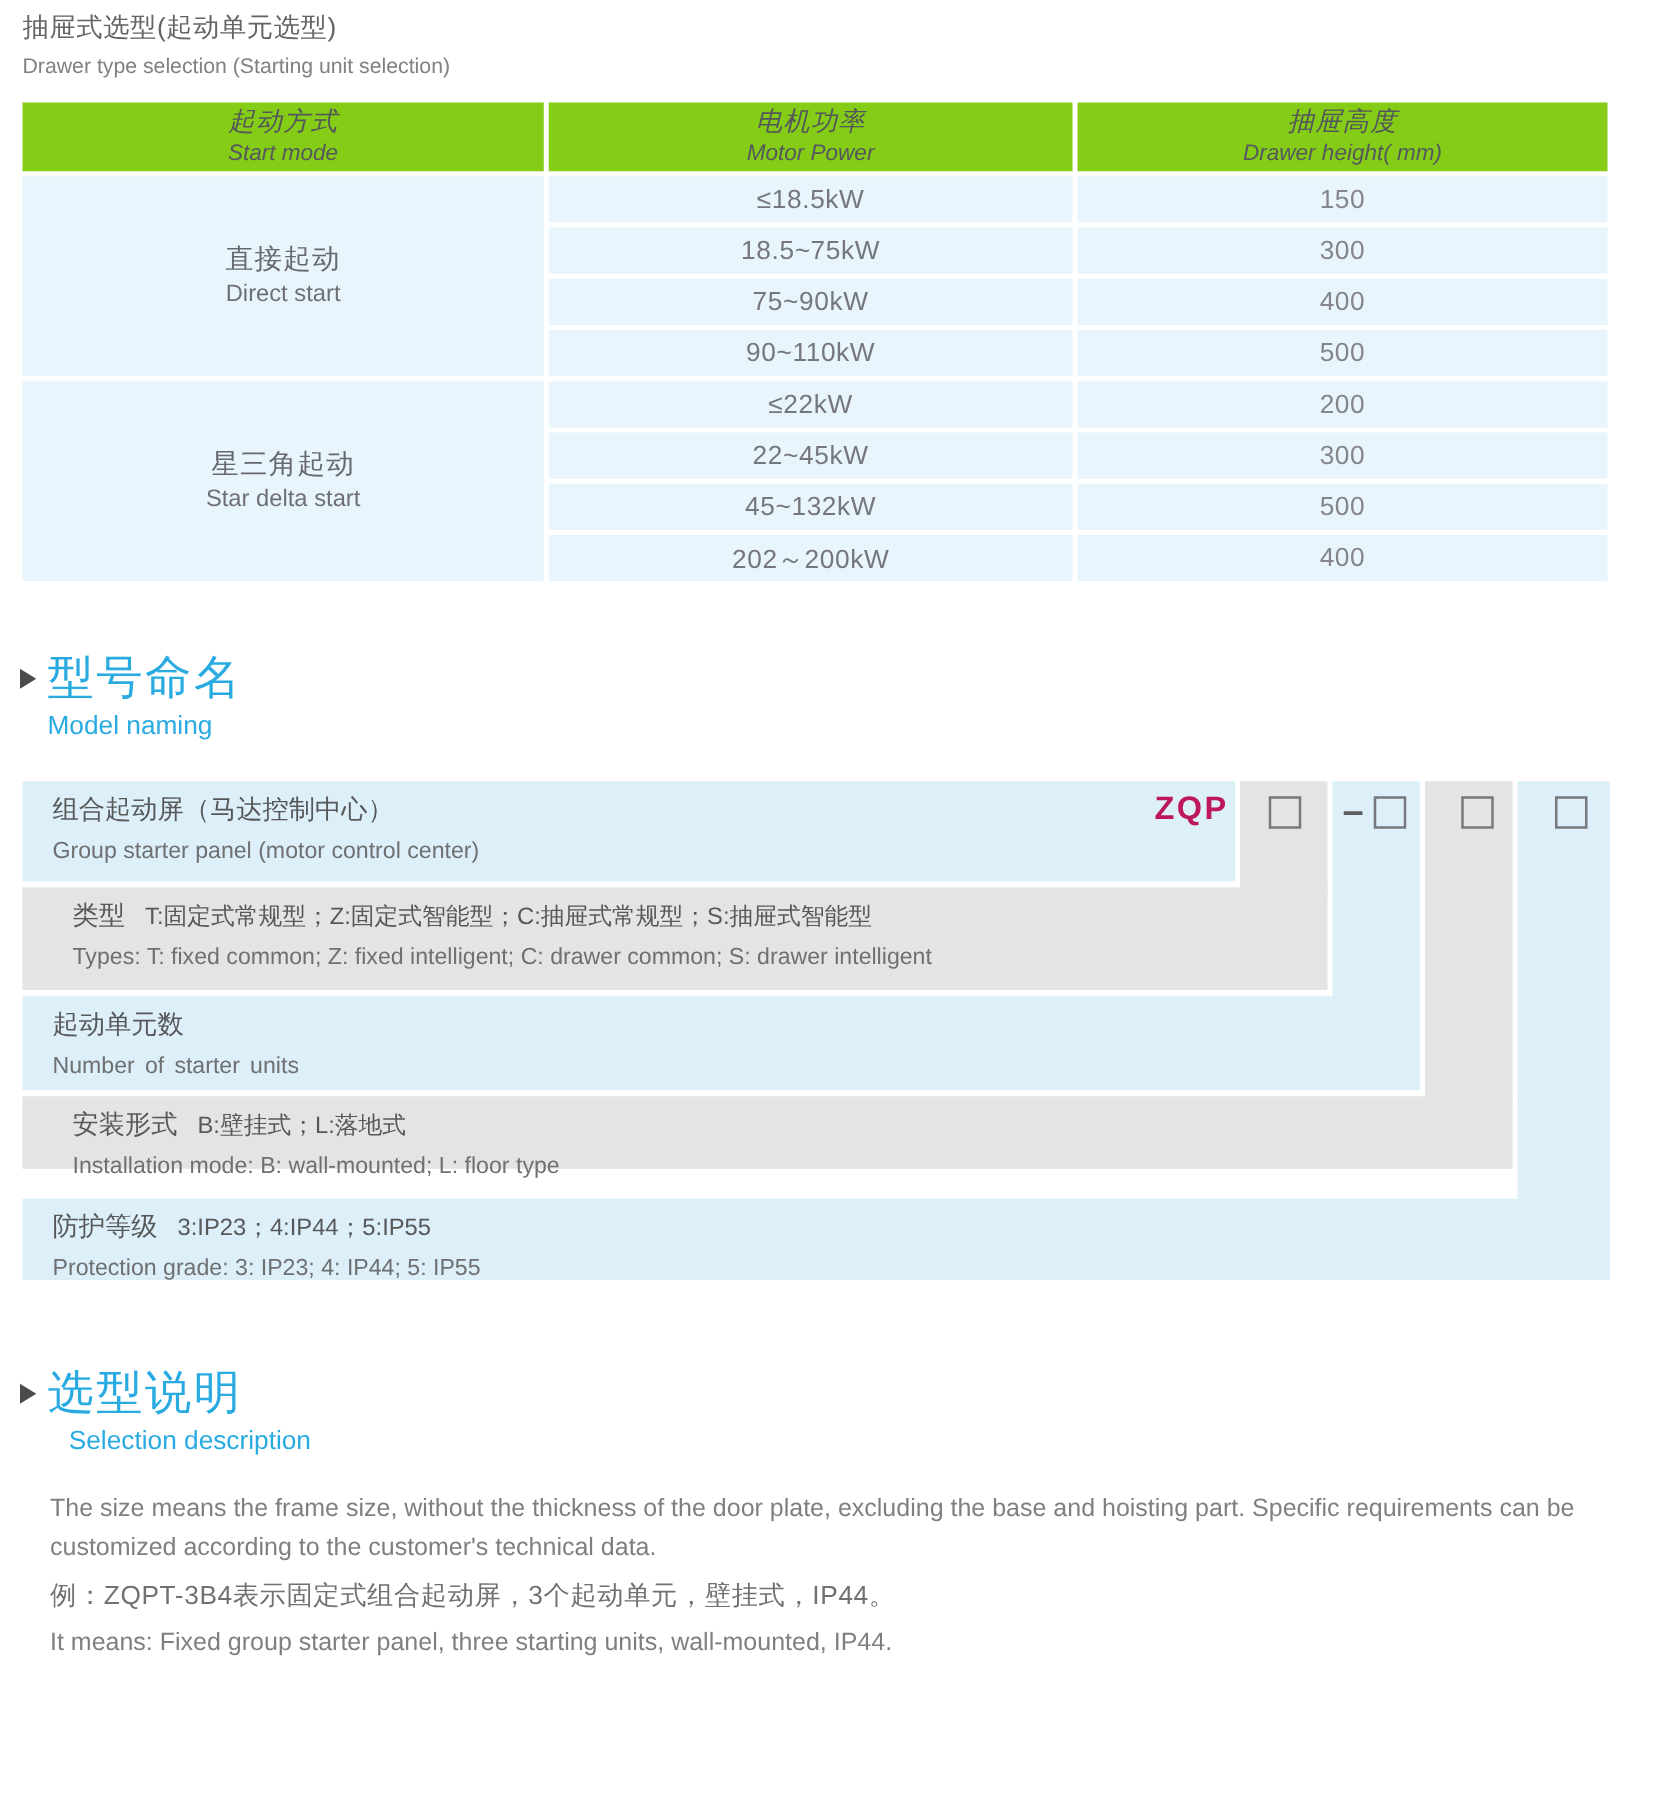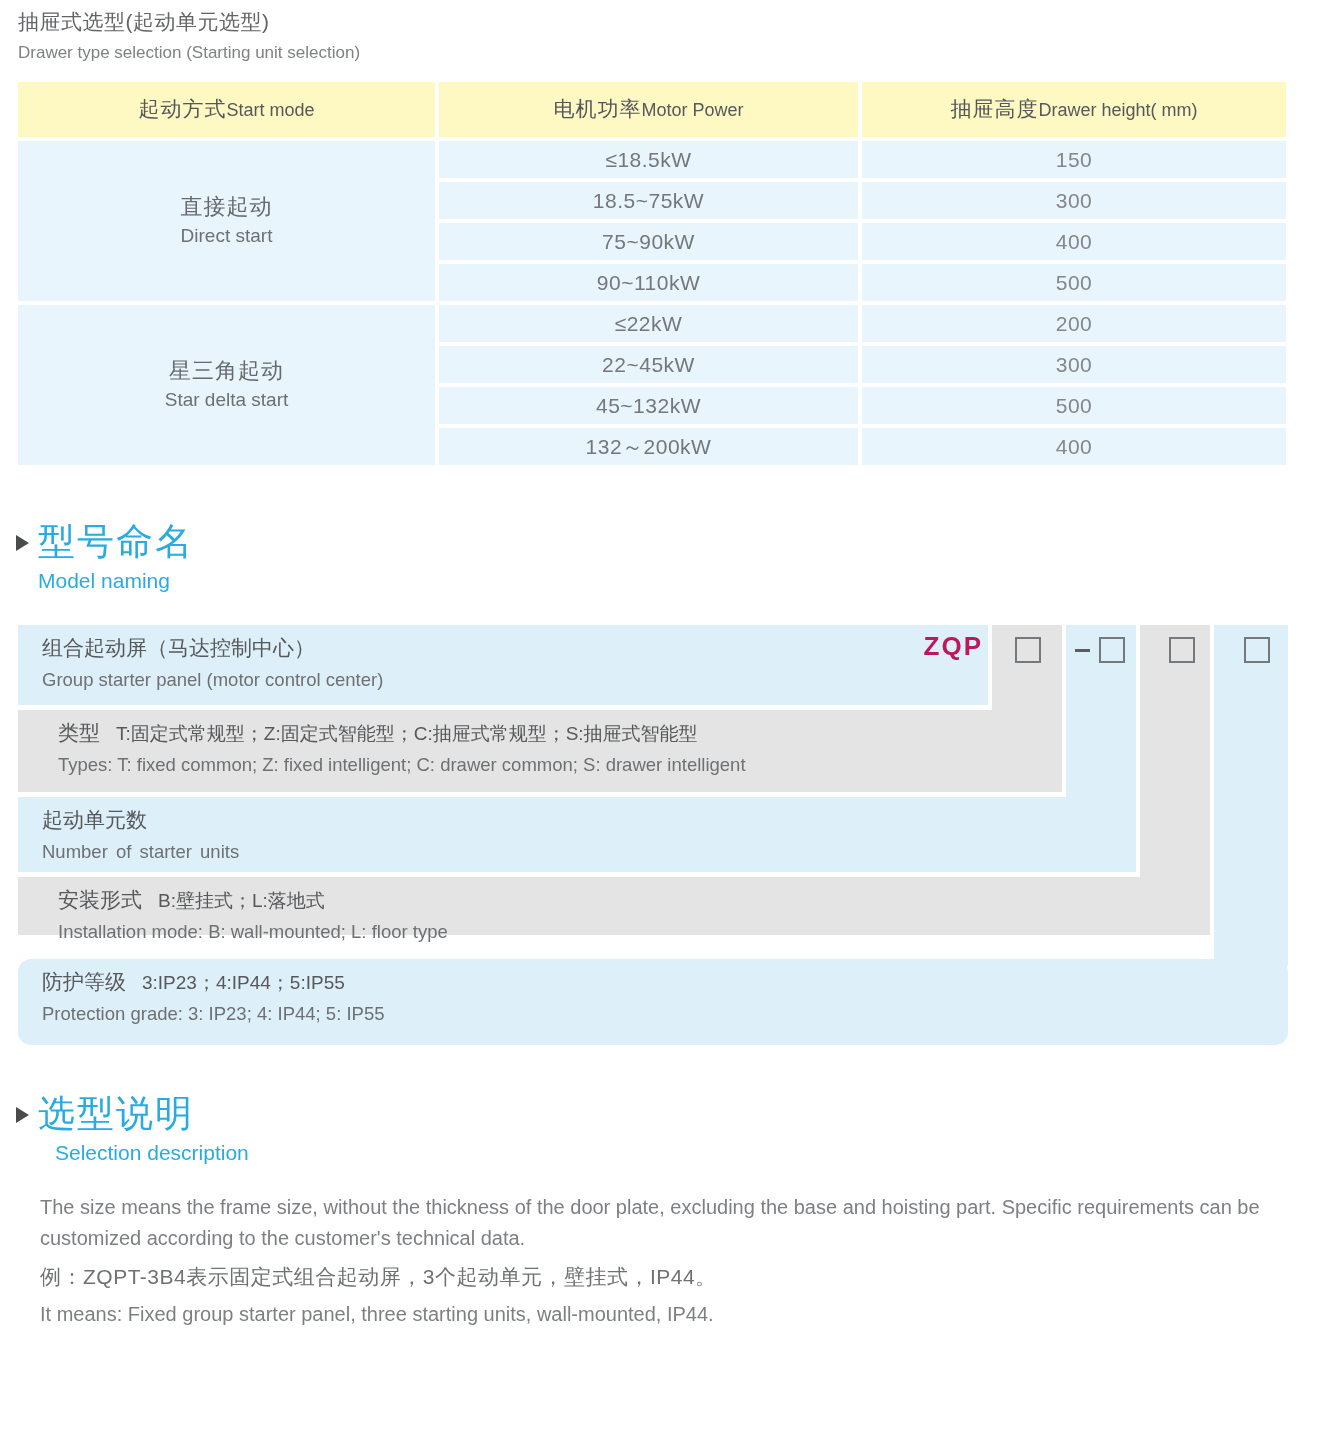"起动方式" .th { background: #fef9c3 -> #84cc16; flex-direction: row -> column; font-style: none -> italic }
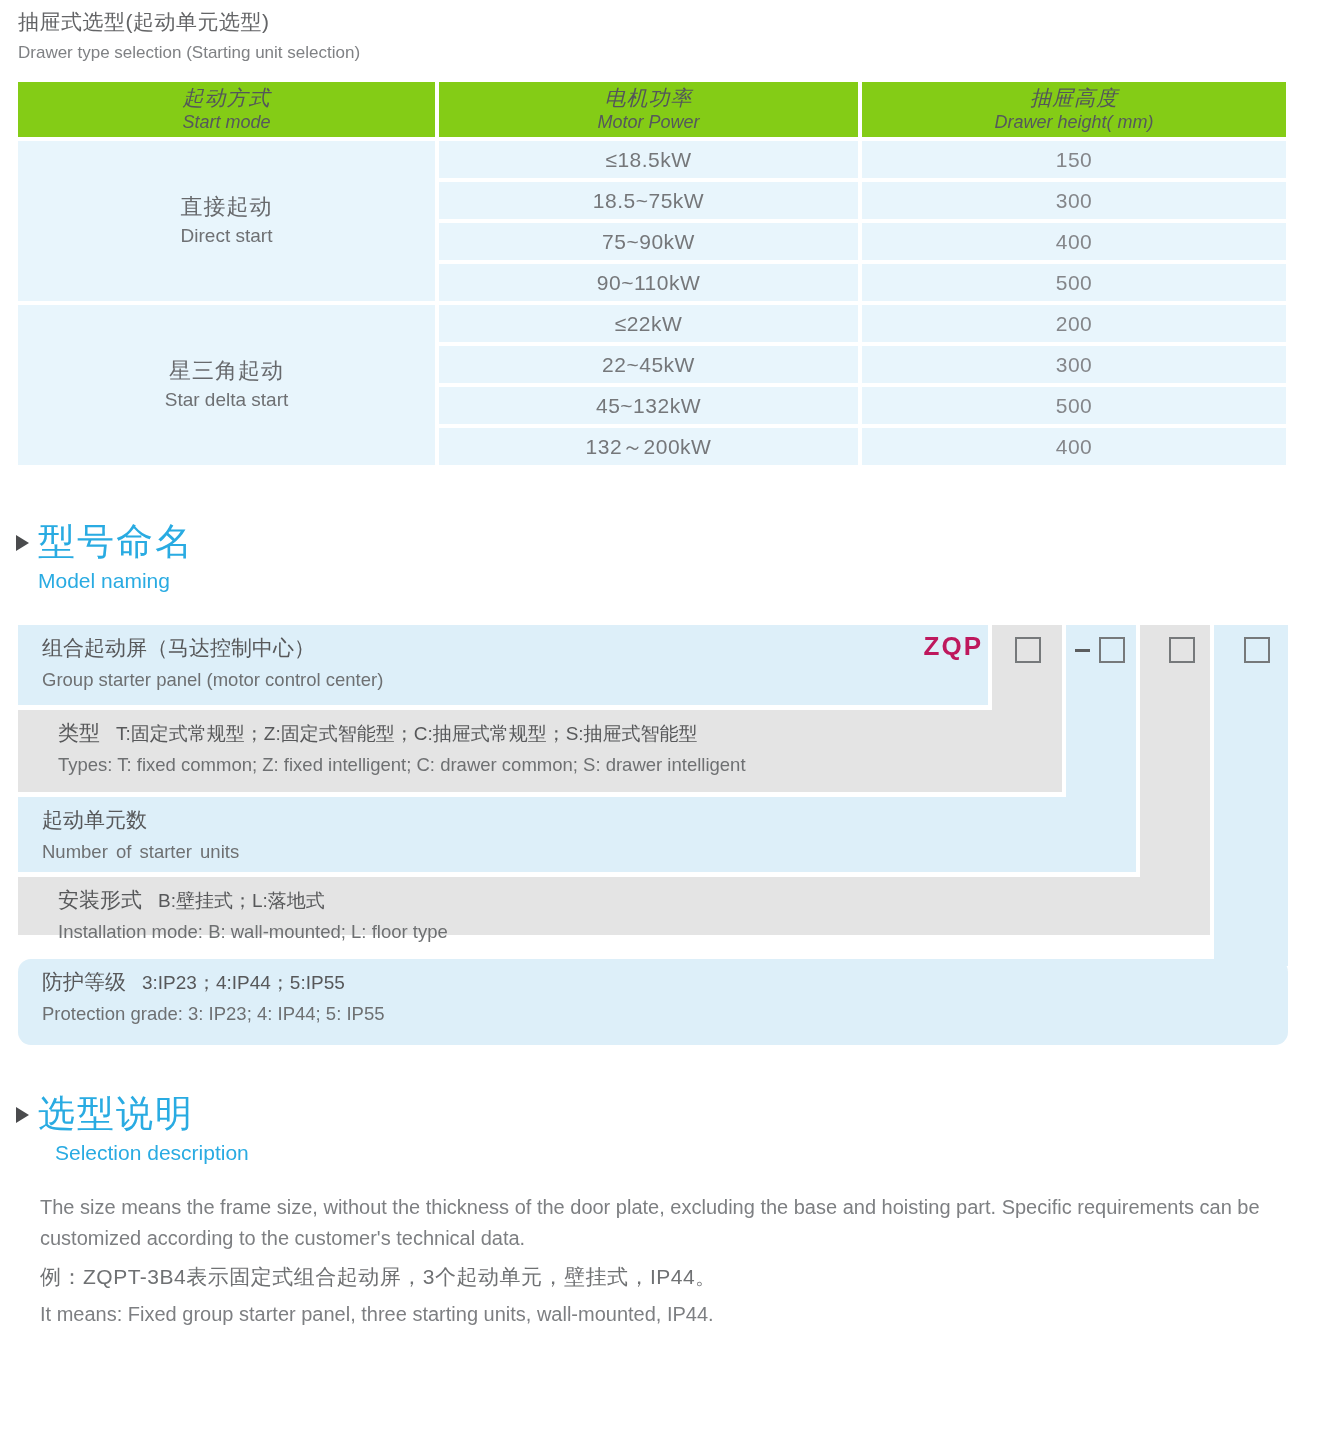"132～200kW" div.cell { text: 132 -> 202 }
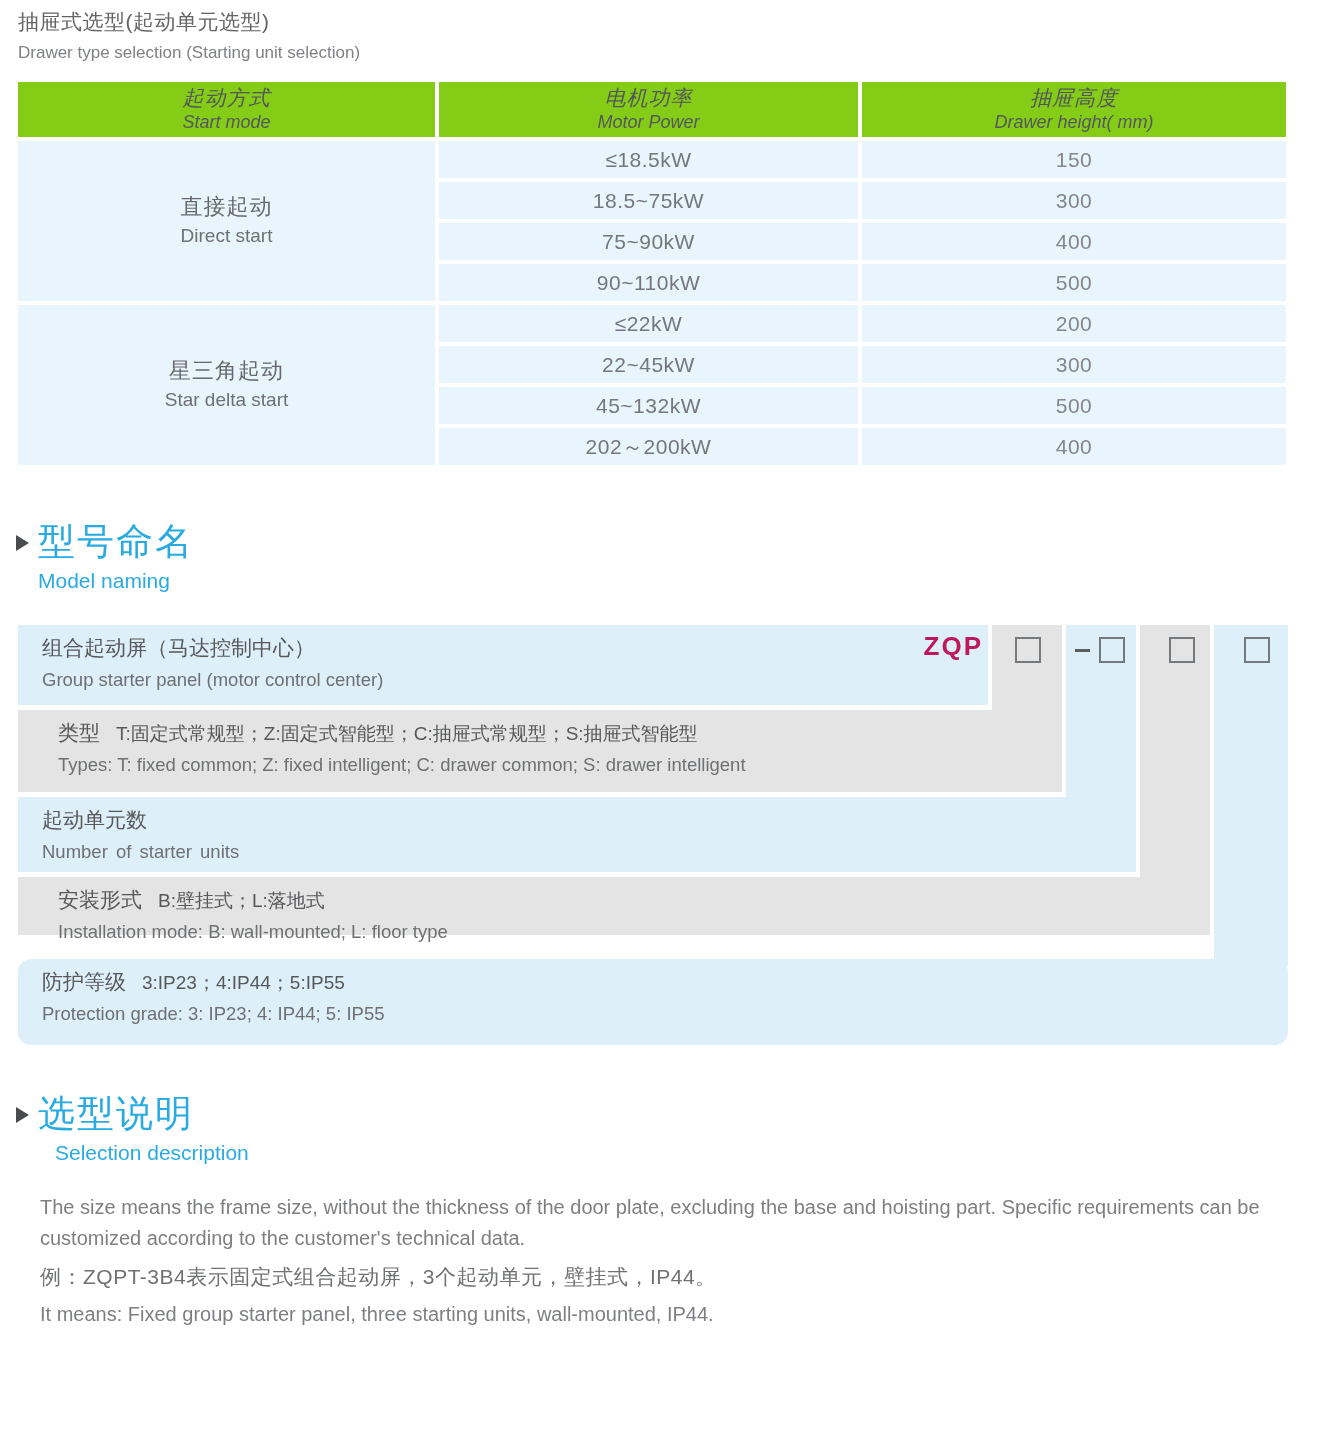"防护等级 3:IP23；4:IP44；5:IP55" .b5 { border-radius: 13px -> none; height: 86px -> 65px }
